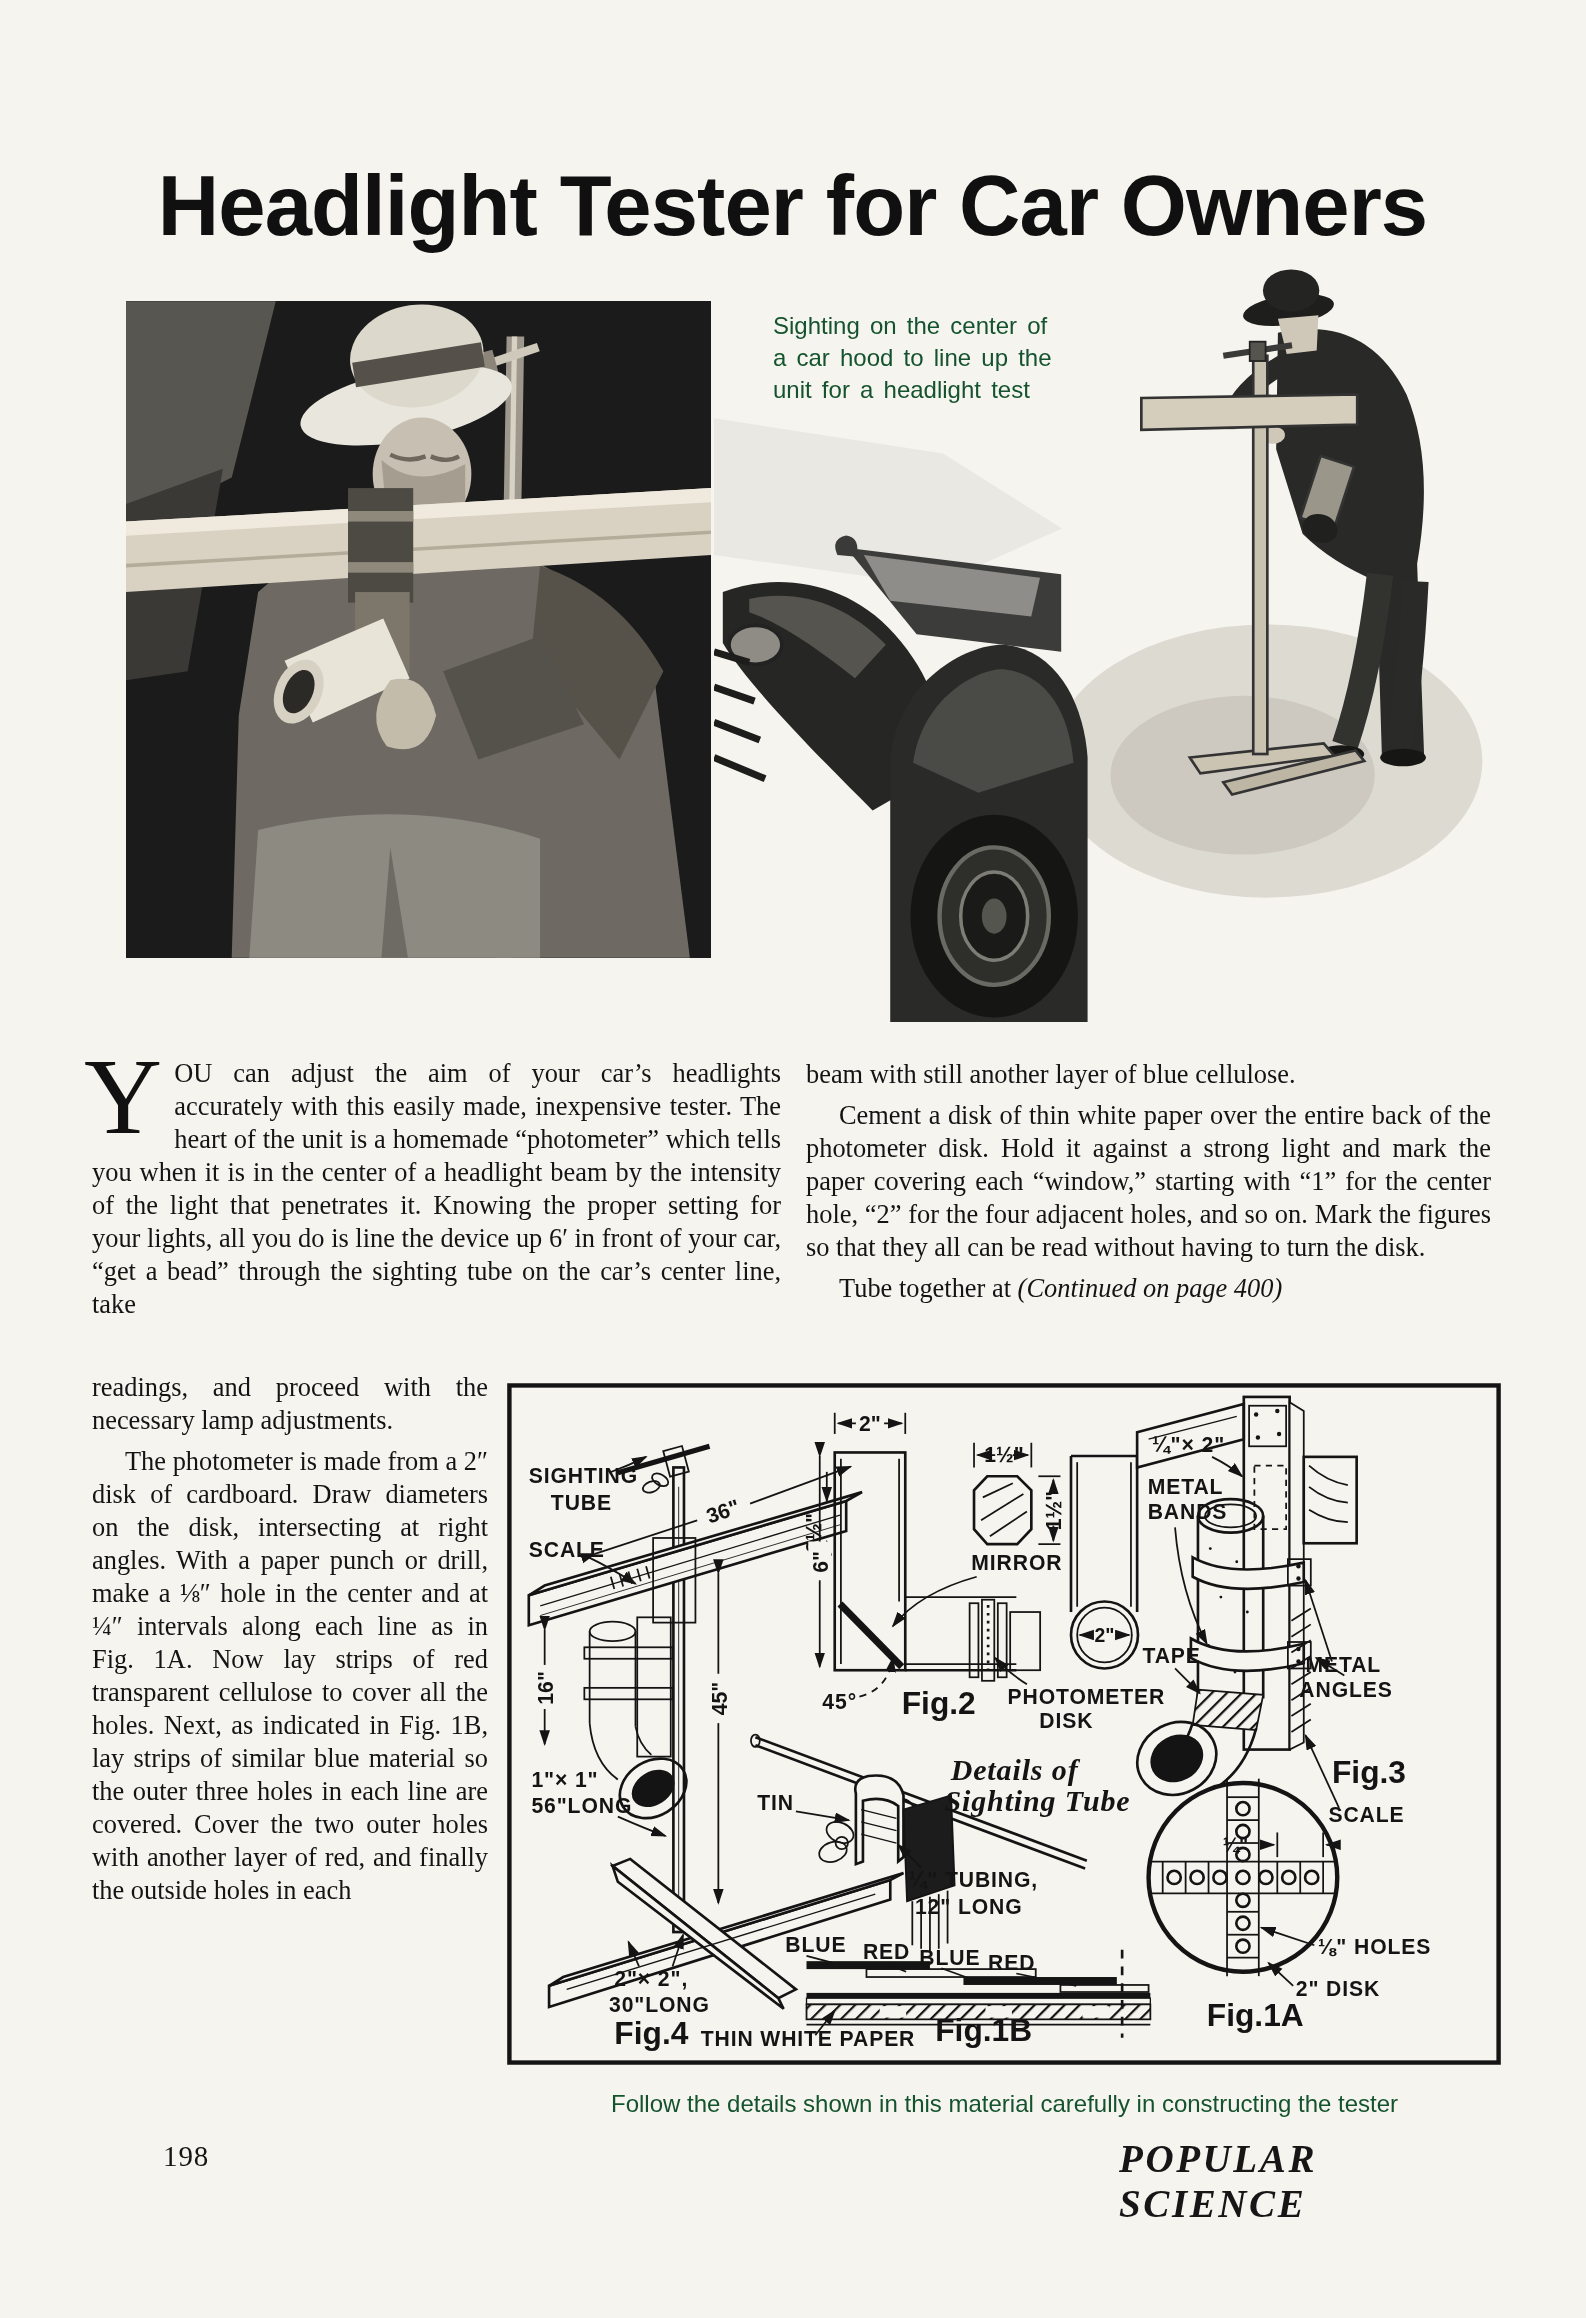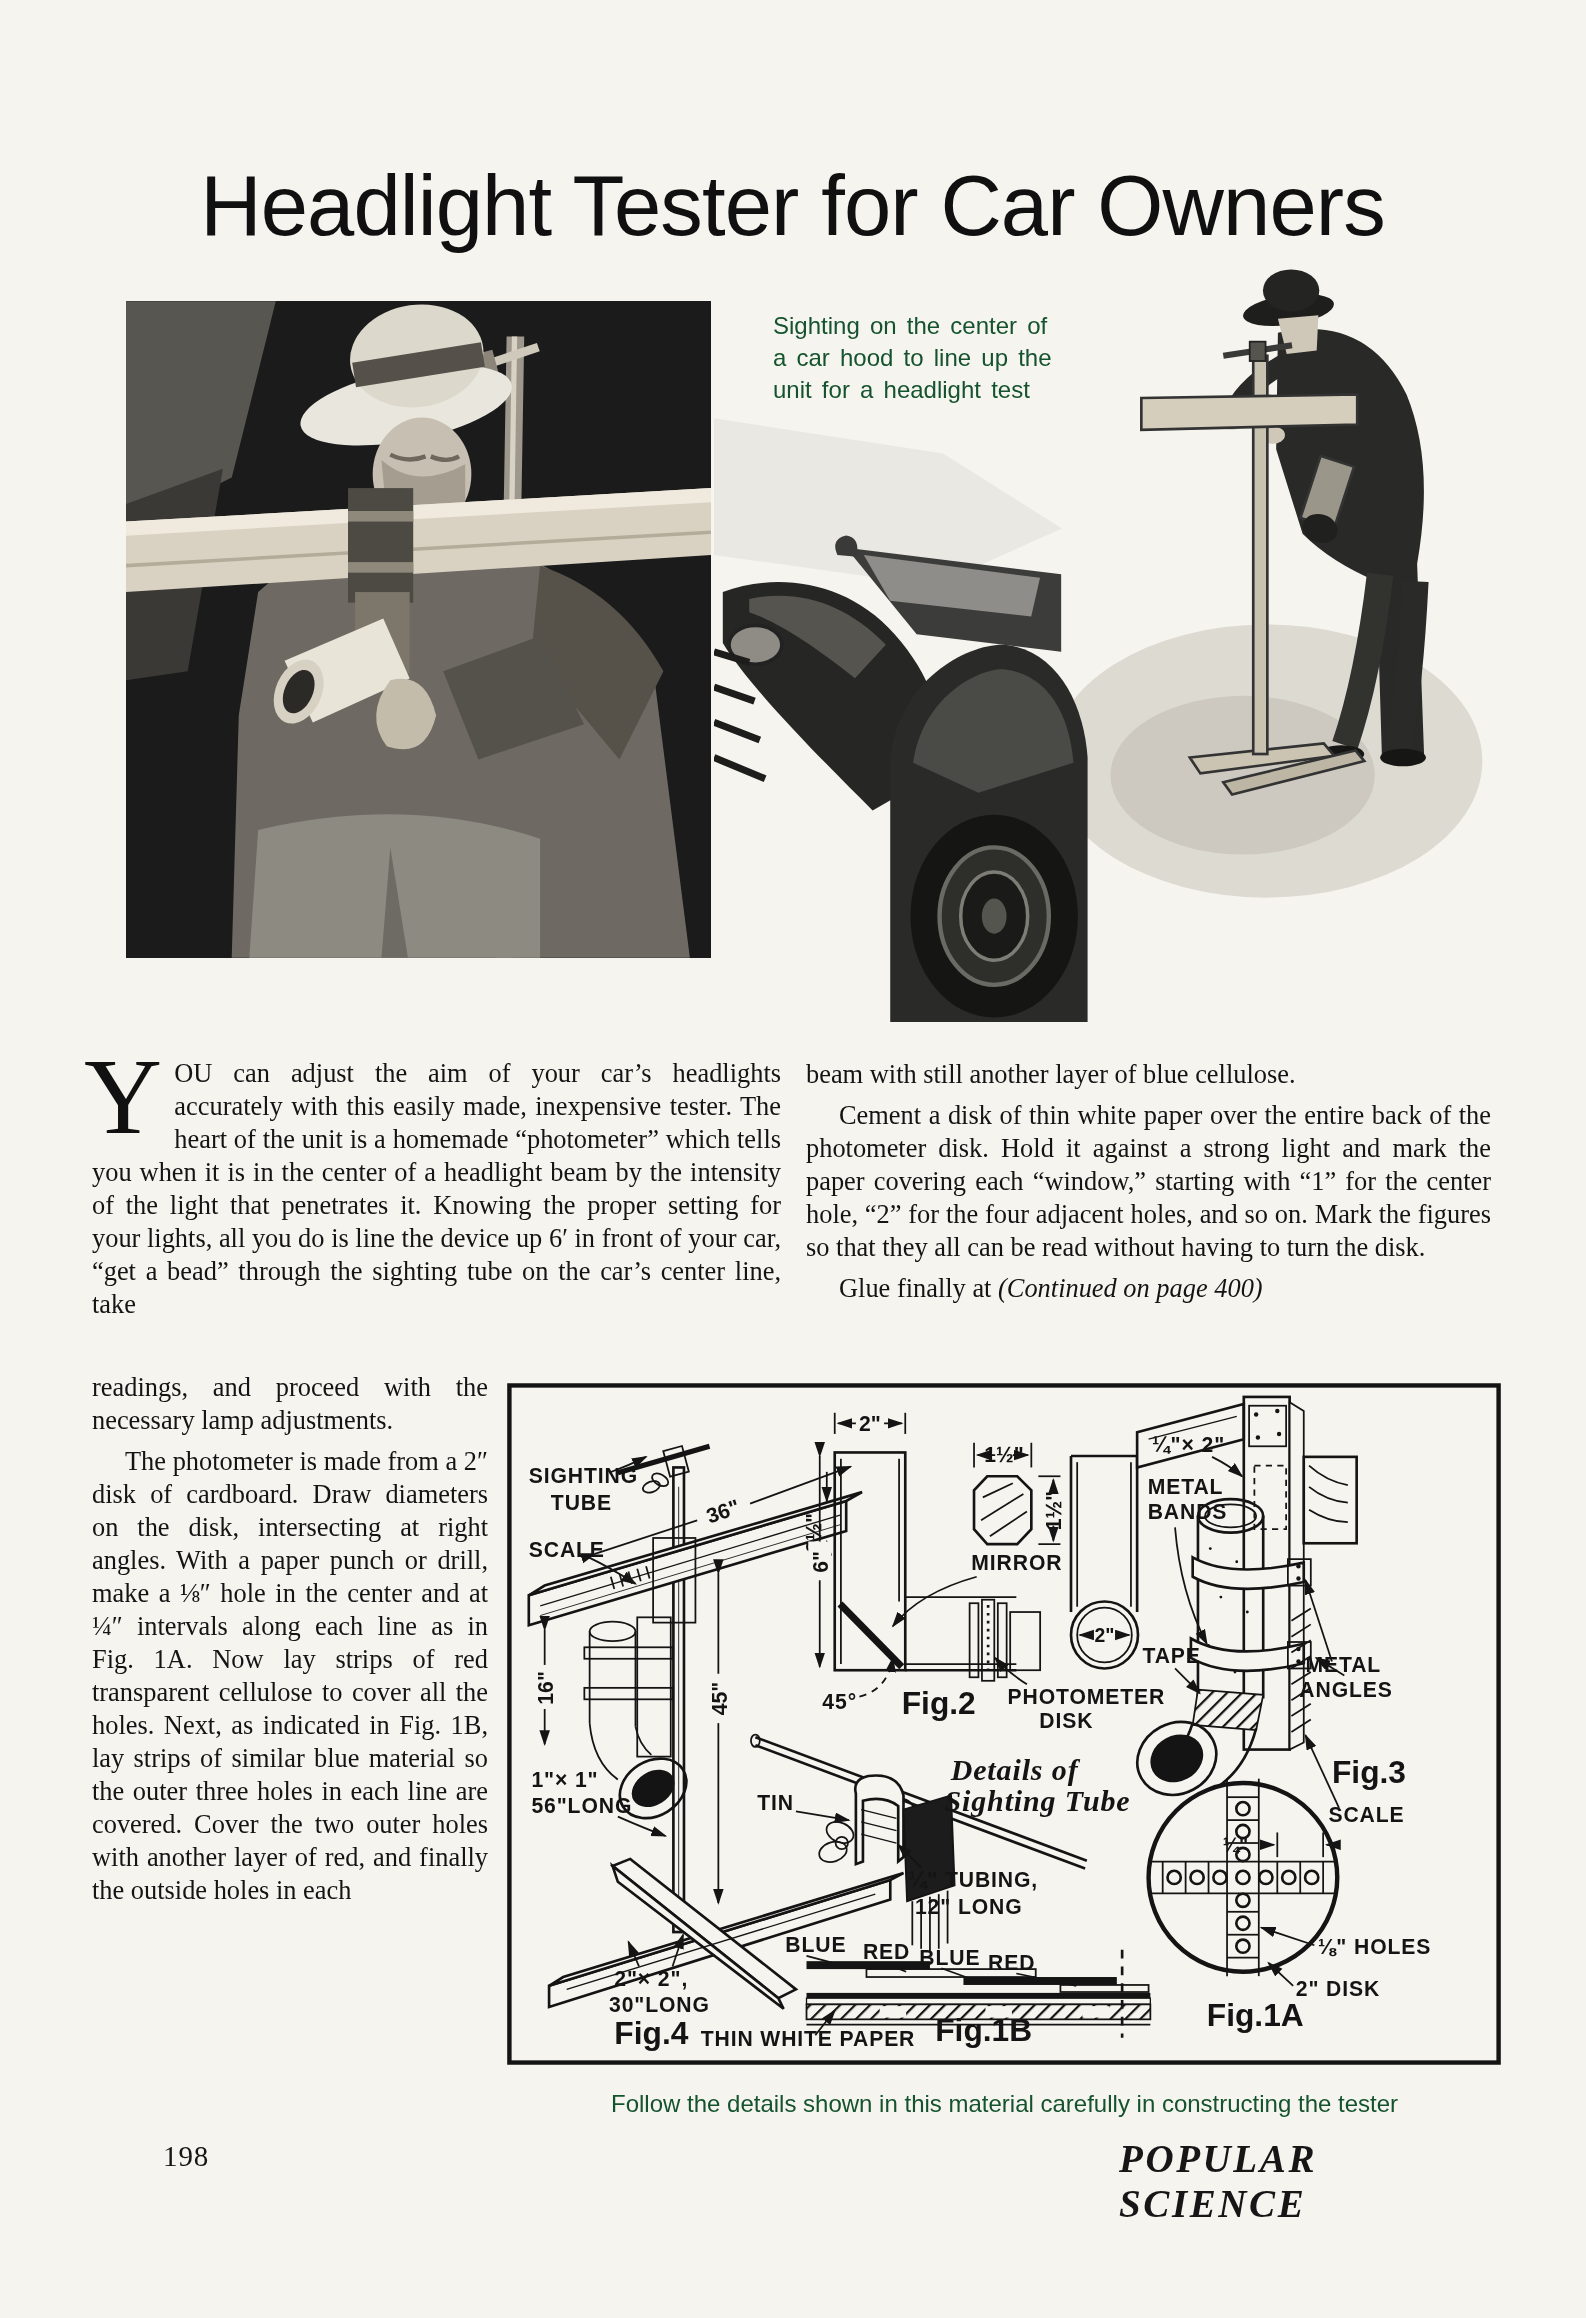"Headlight Tester for Car Owners" #page-title { font-weight: 400 -> 700 }
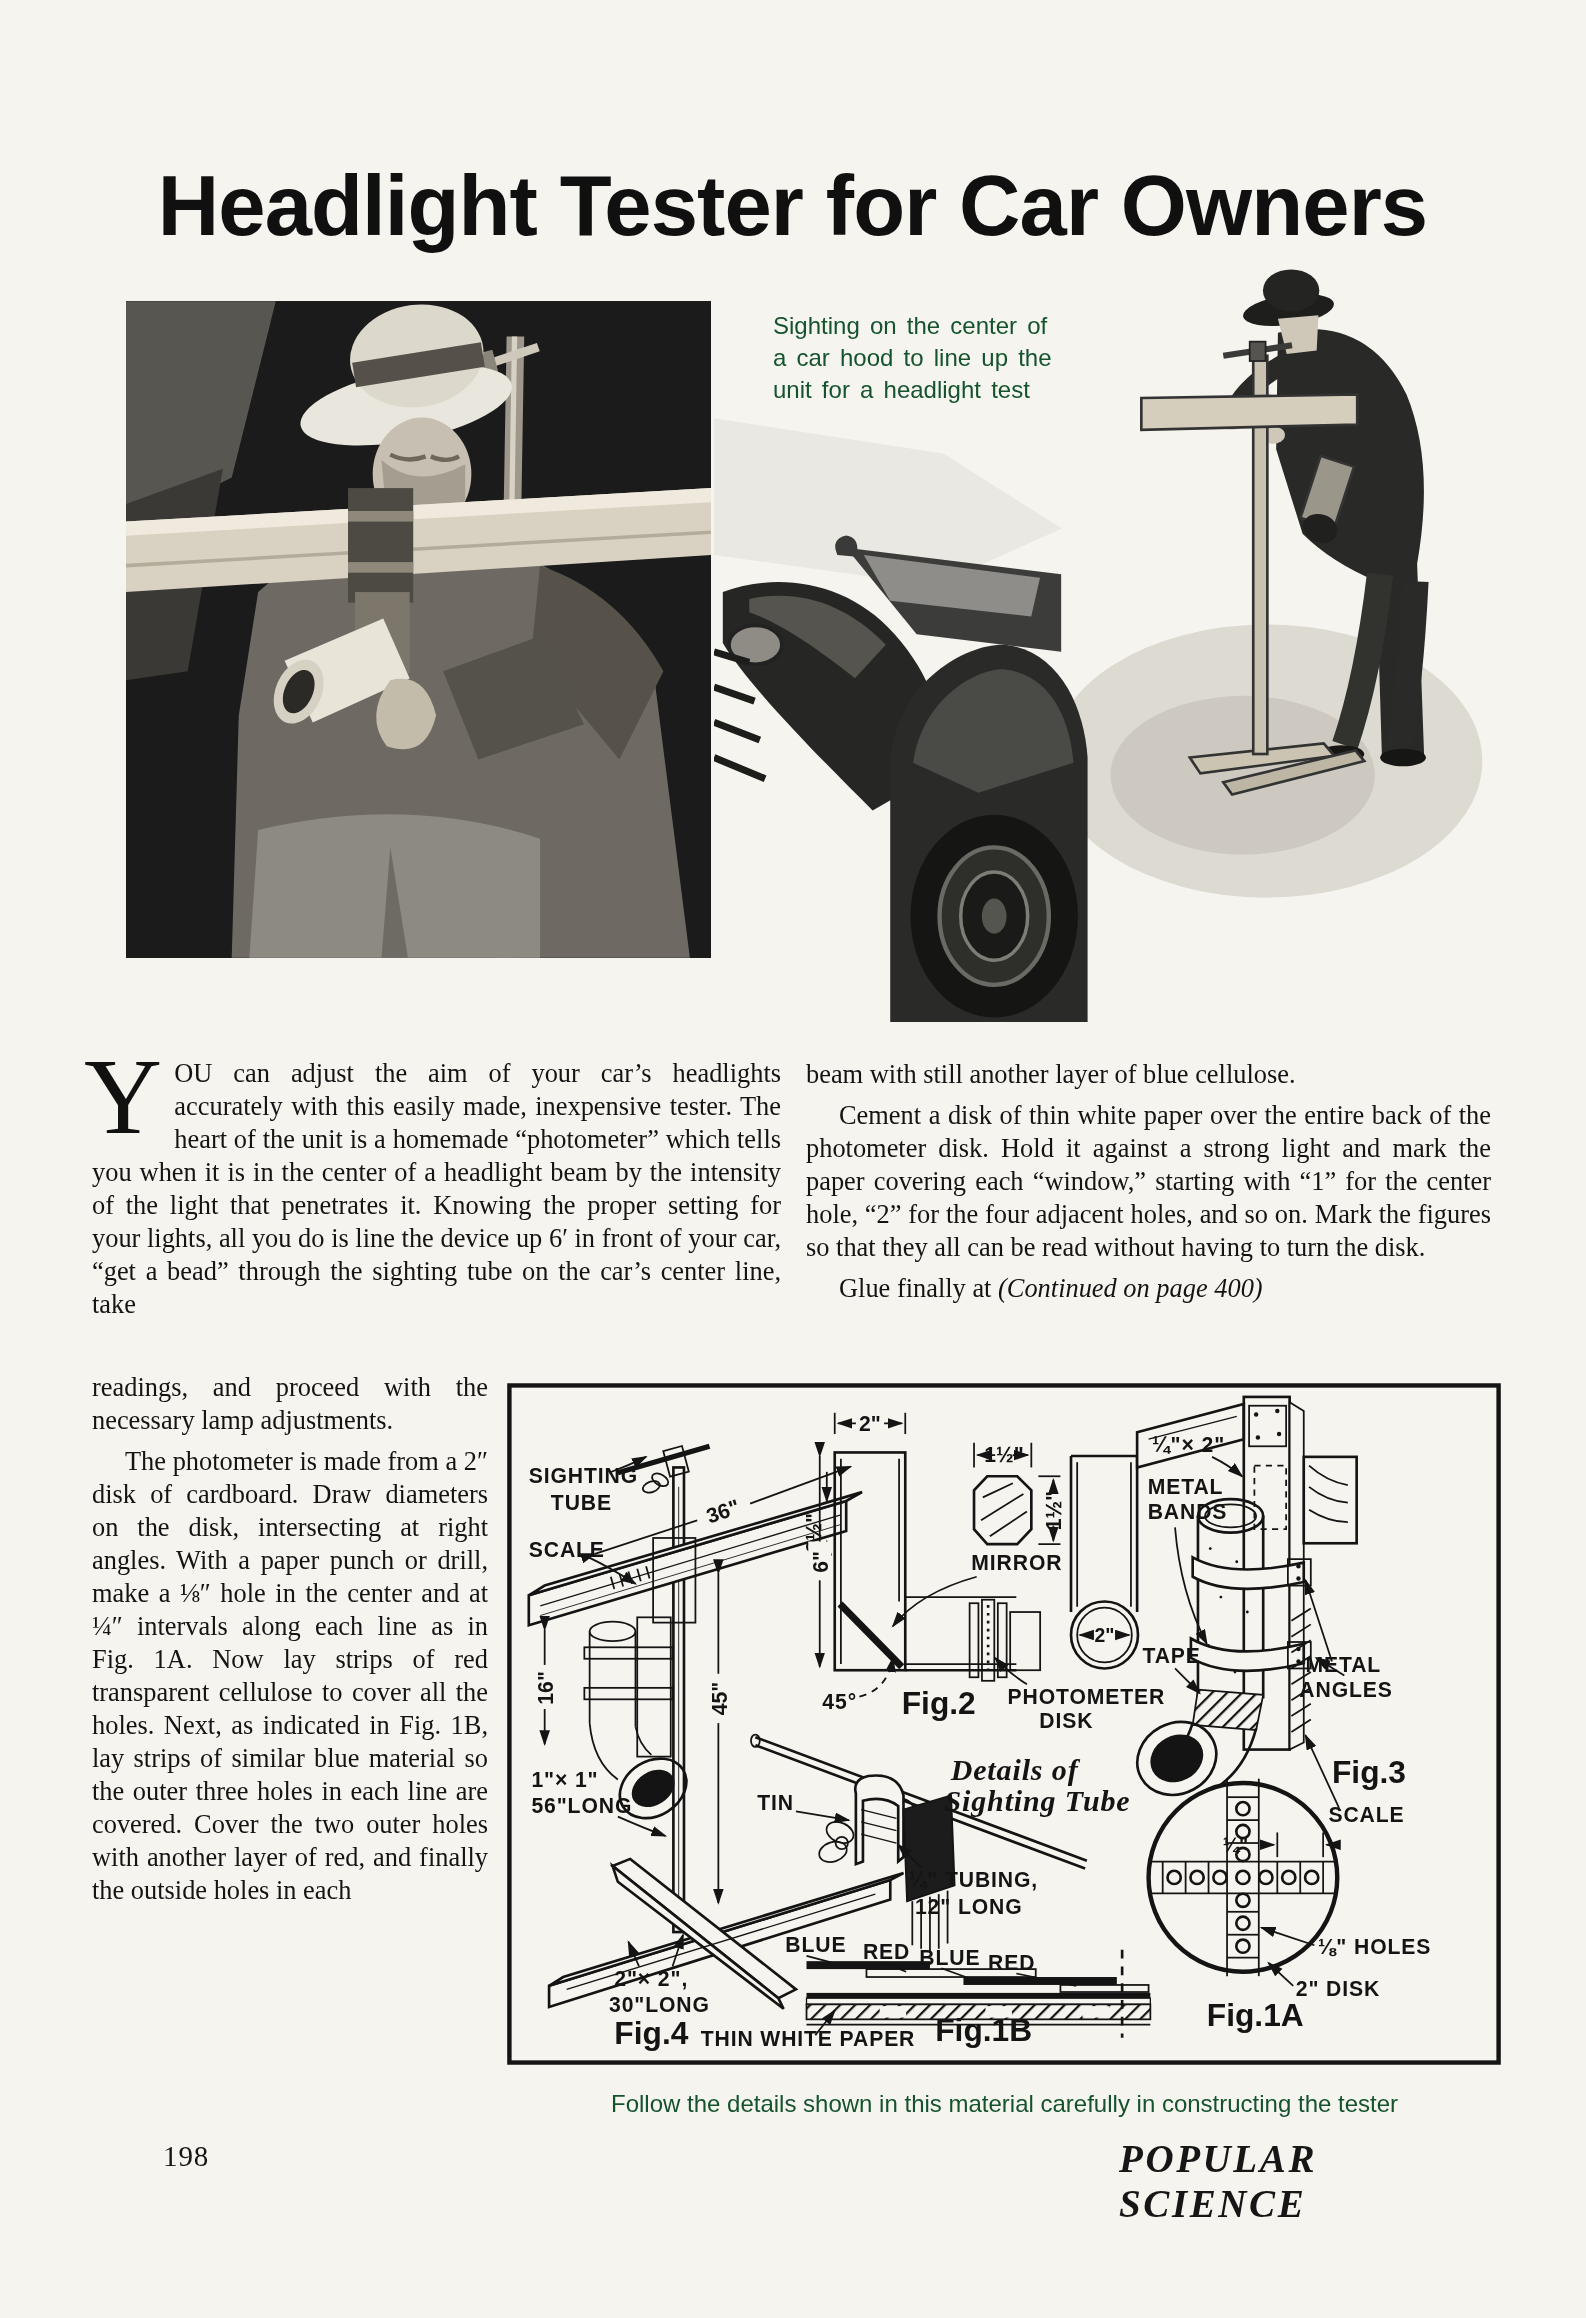"Glue finally at" span { text: Glue finally -> Tube together }
